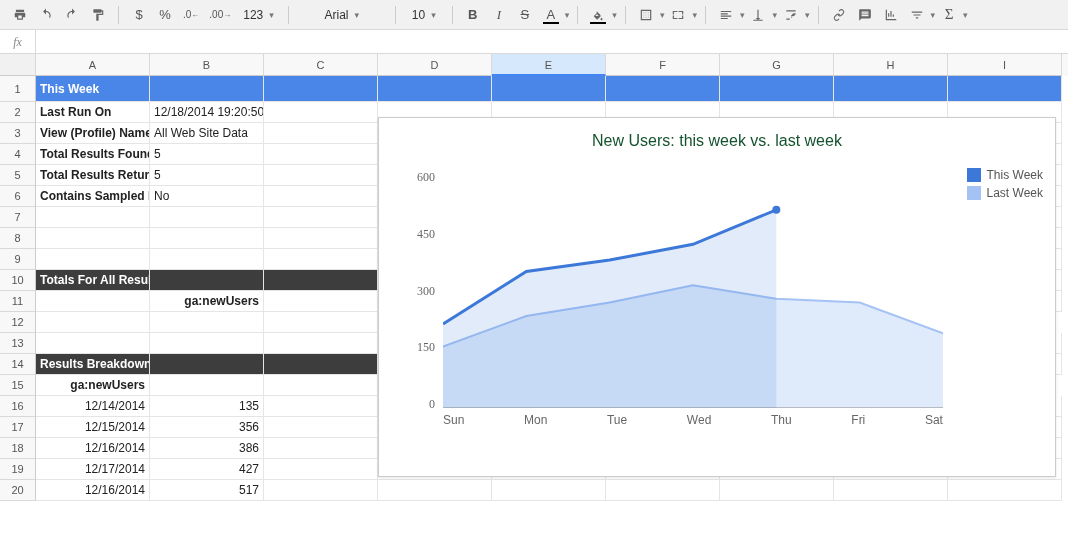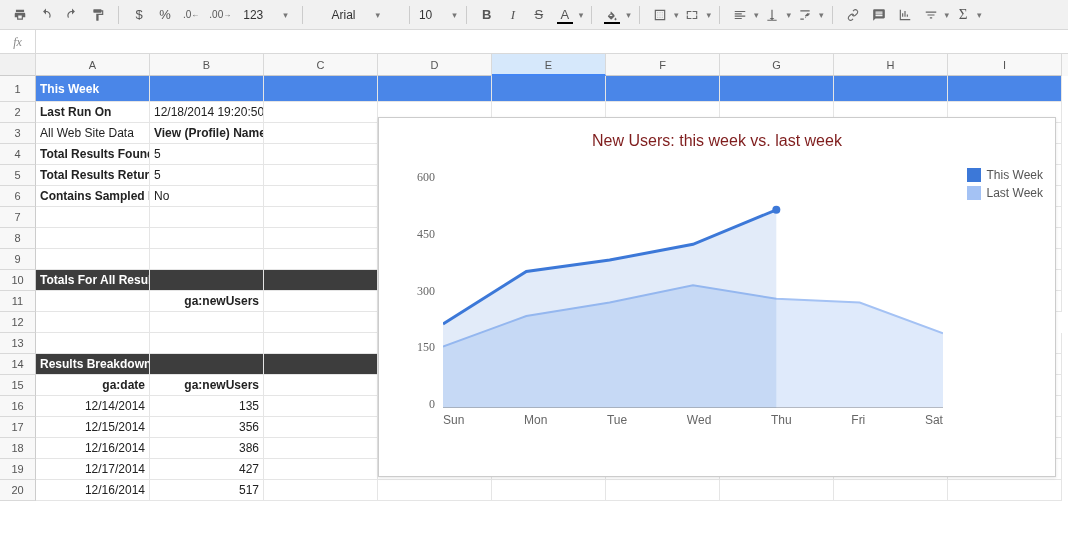"123" .toolbar .dropdown { gap: 20px -> 6px }
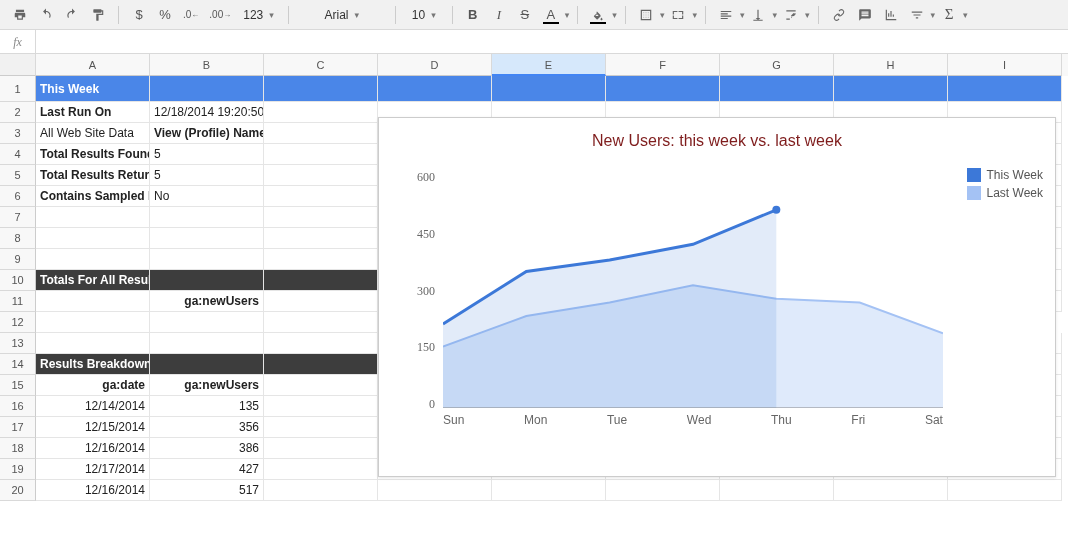"All Web Site Data" div.cell { order: before "View (Profile) Name" -> after "View (Profile) Name" }
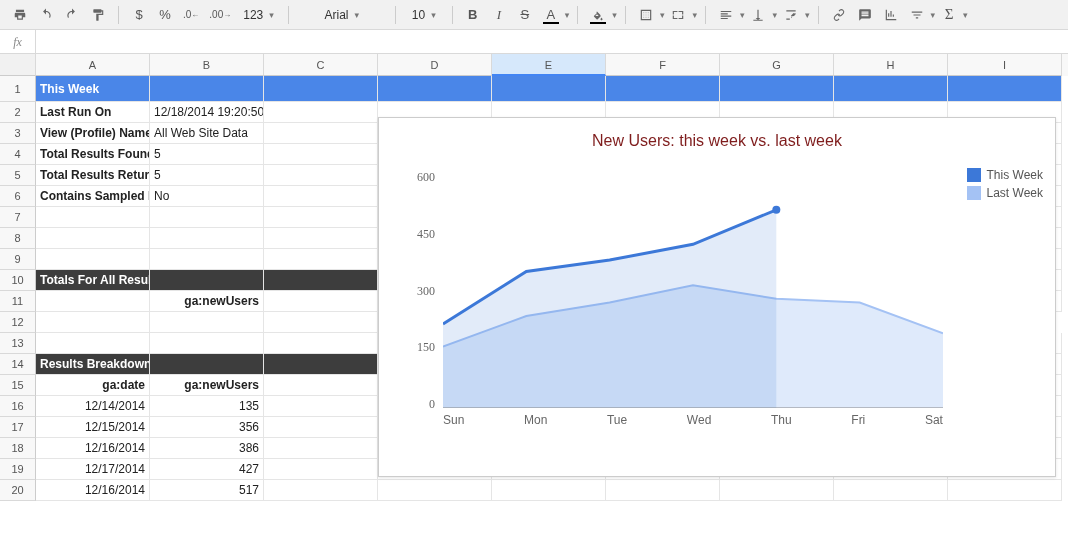"New Users: this week vs." .chart-title { color: #7f1d1d -> #14532d }
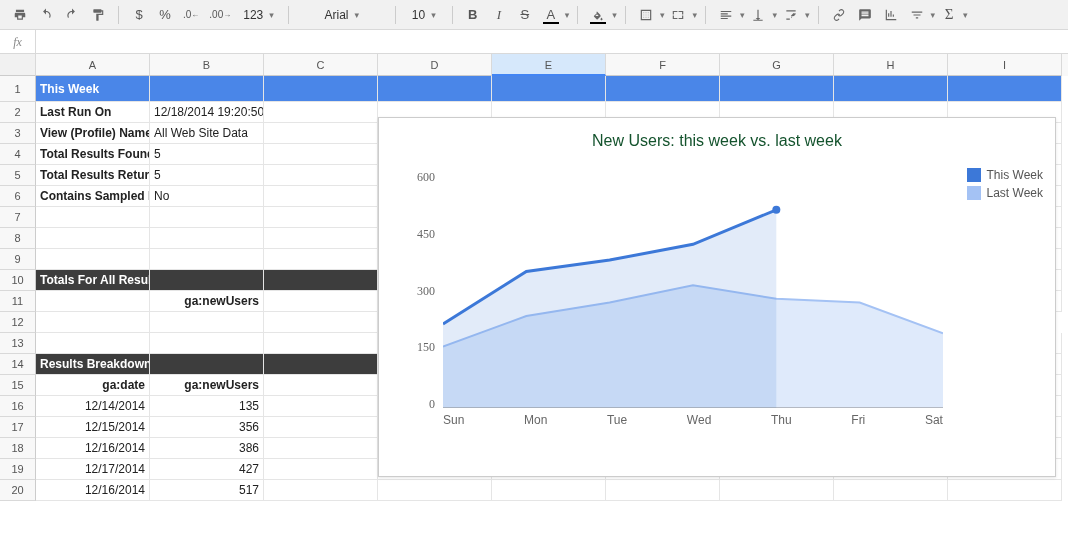"ga:date" div.cell { html: <div>ga:date</div> -> none }
